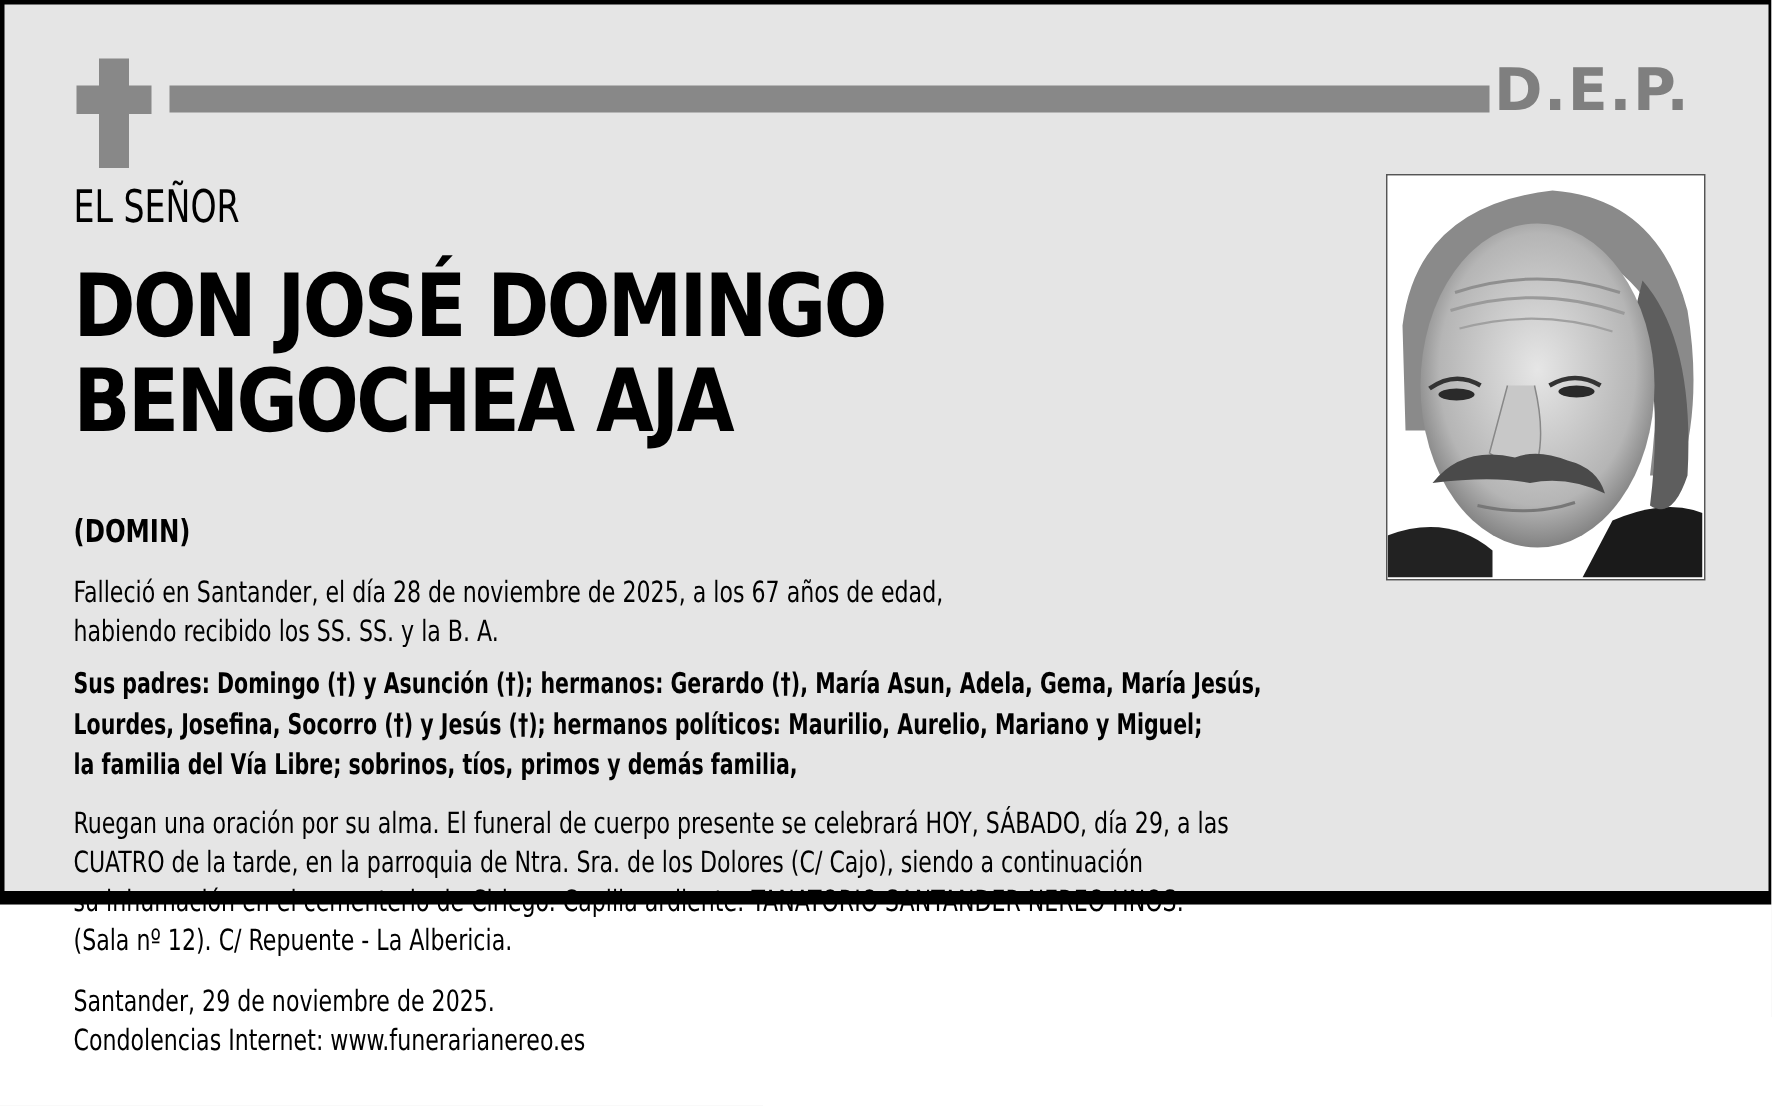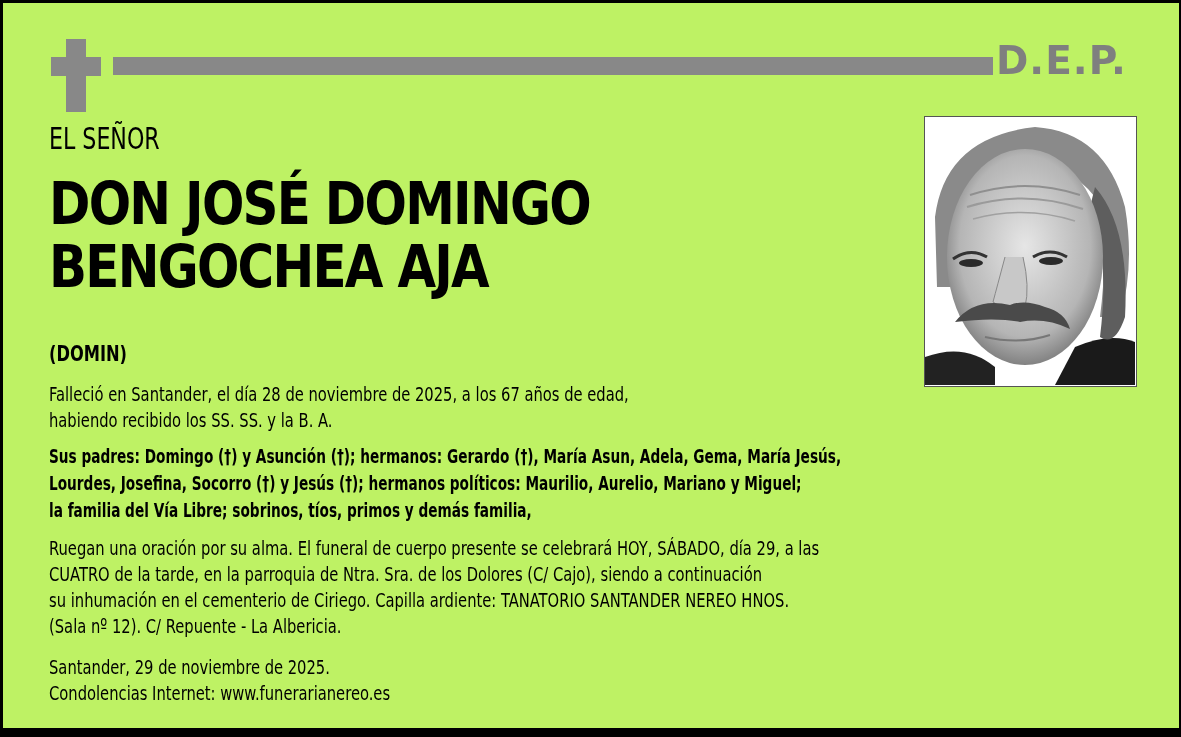"D.E.P." .frame { background: #bef264 -> #e5e5e5; height: 737px -> 603px }
